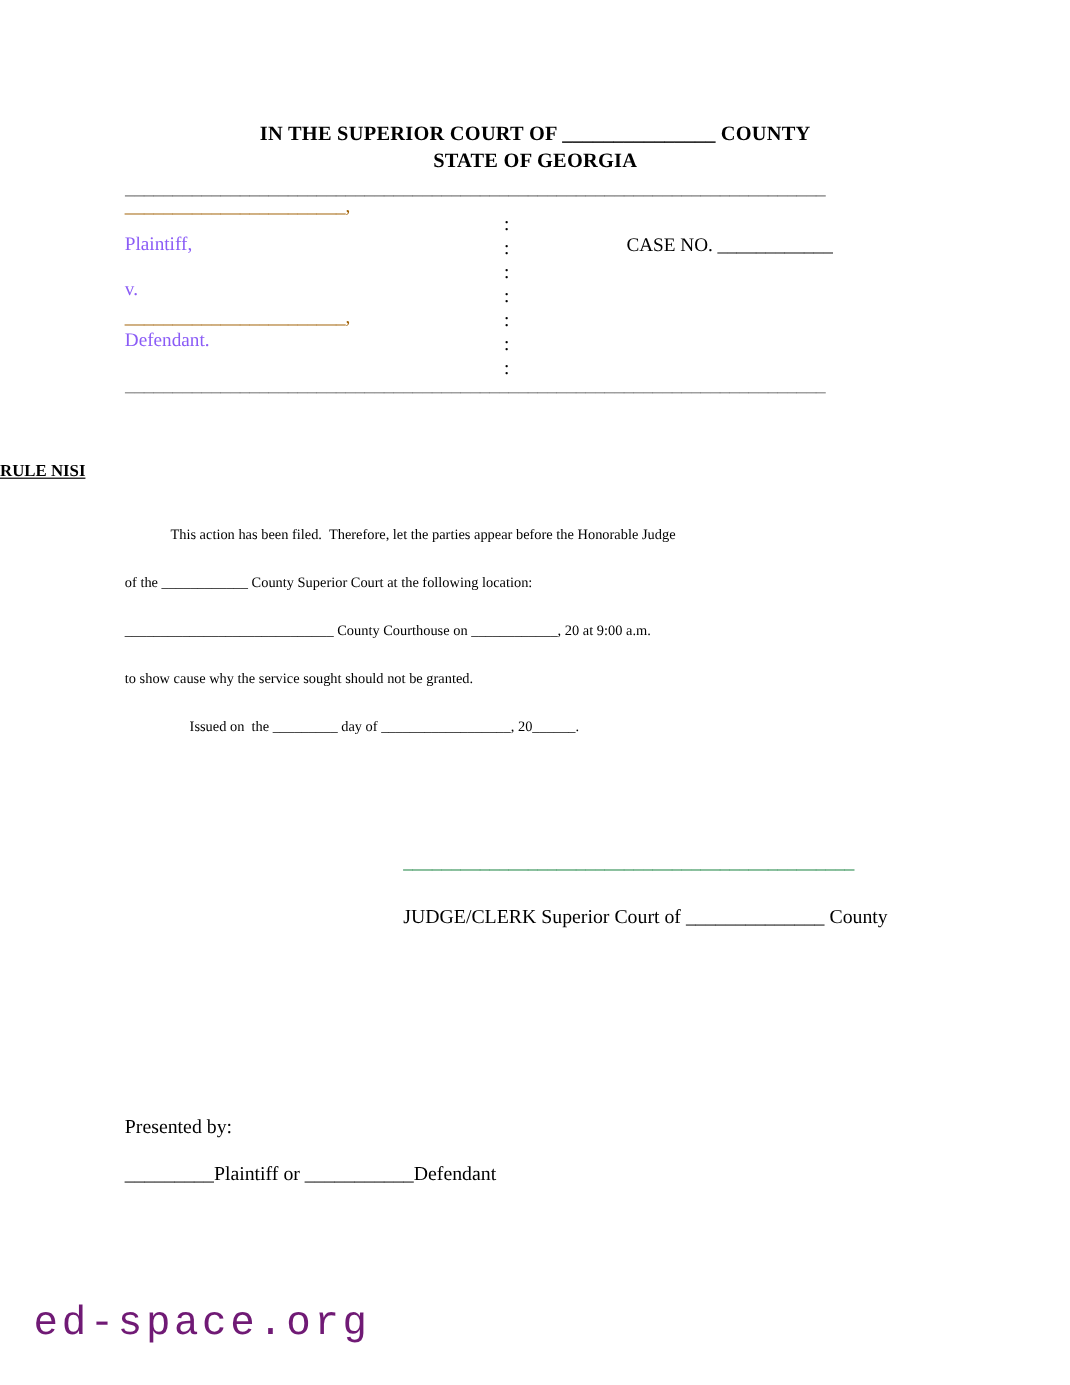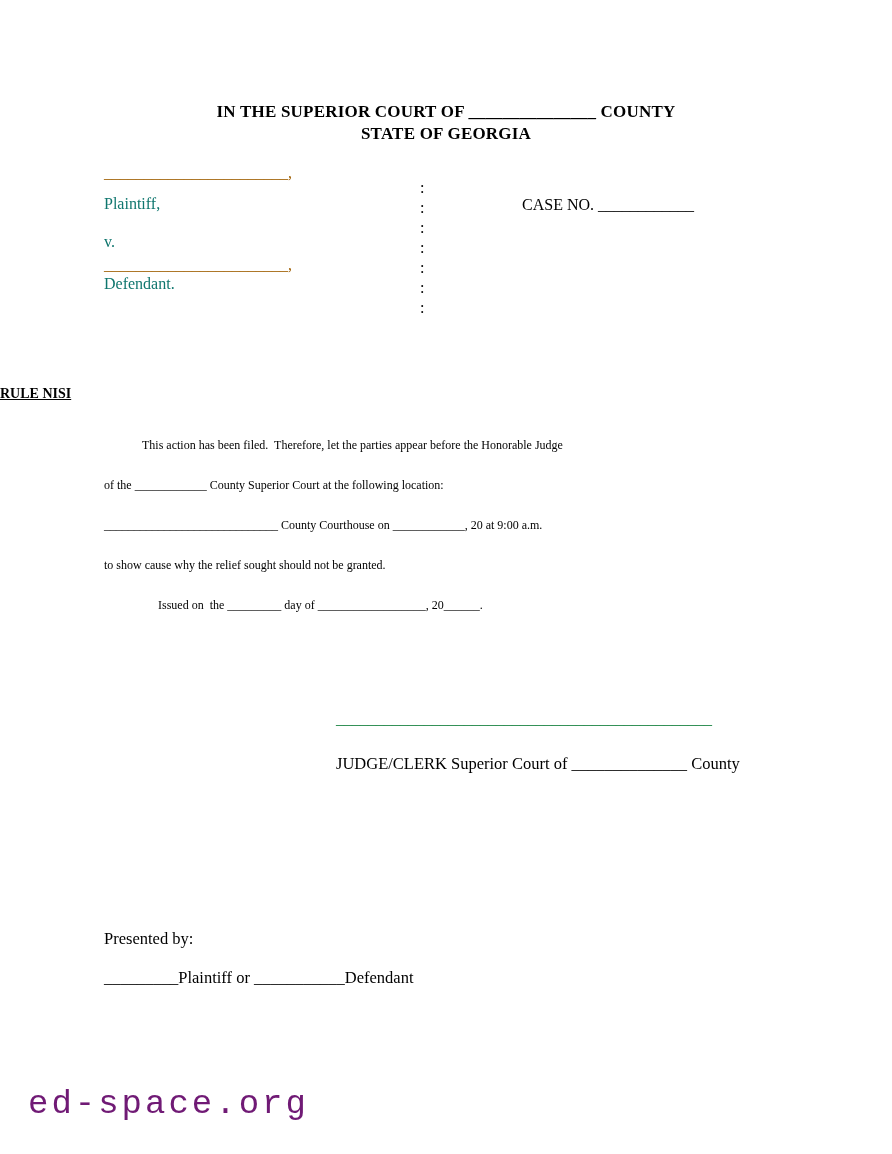"Plaintiff," .party-label { color: #0f766e -> #8b5cf6 }
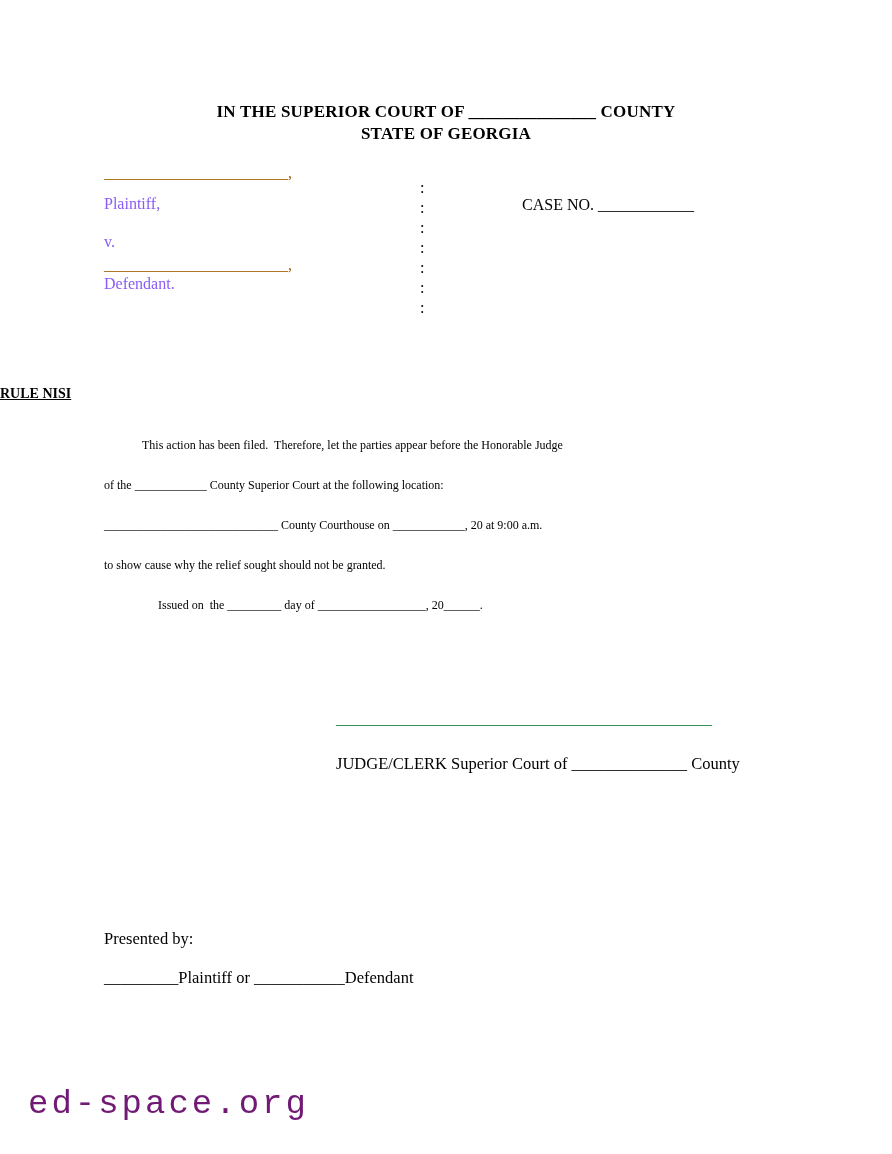"to show cause why the" span.body-line { text: relief -> service }
